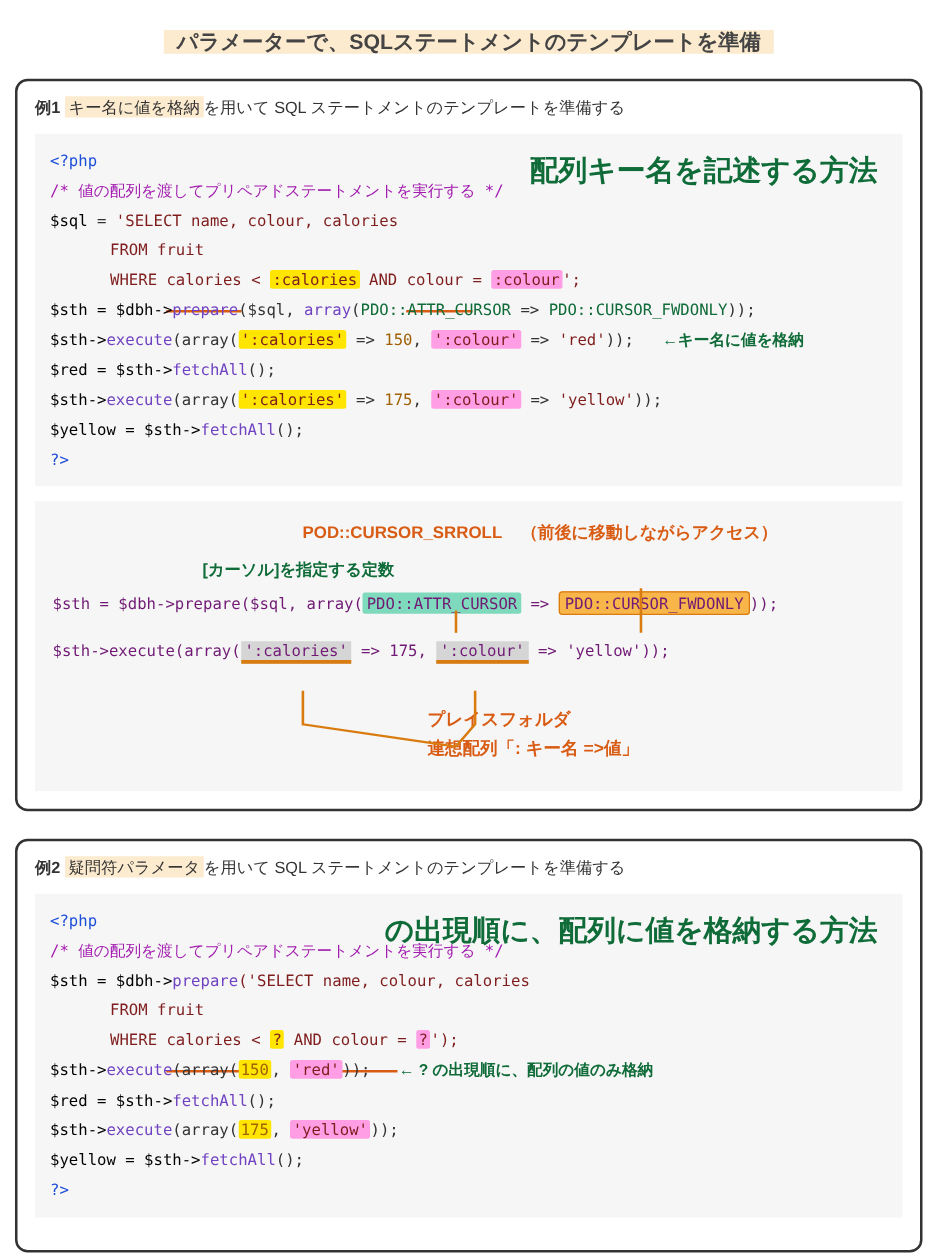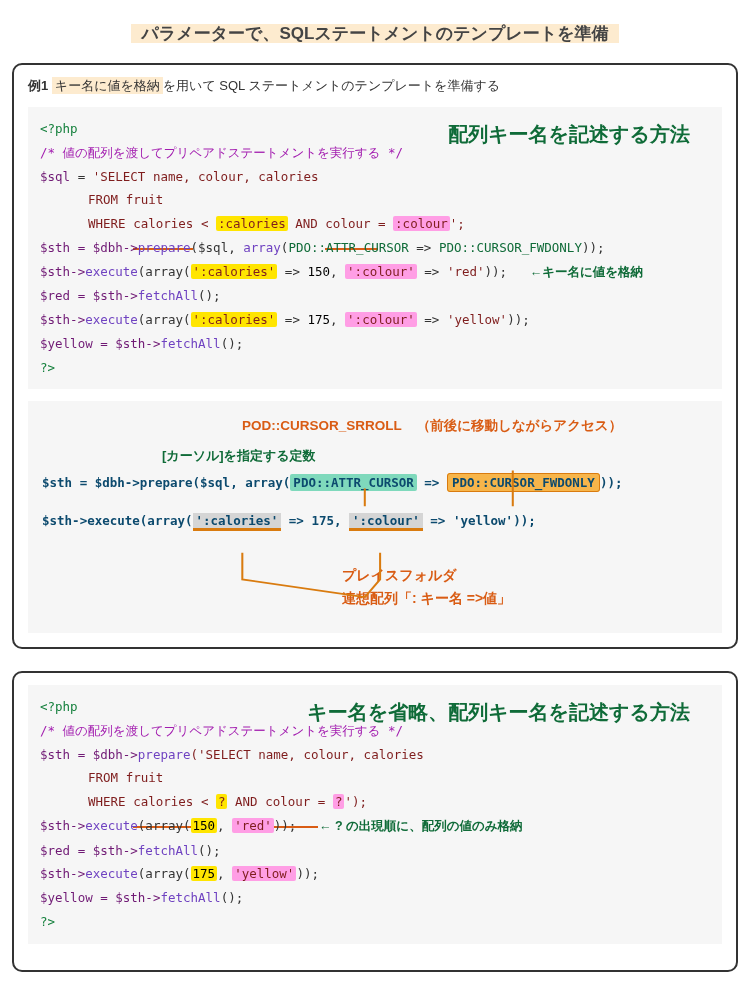"<?php" .kw-php { color: #15803d -> #1d4ed8 }
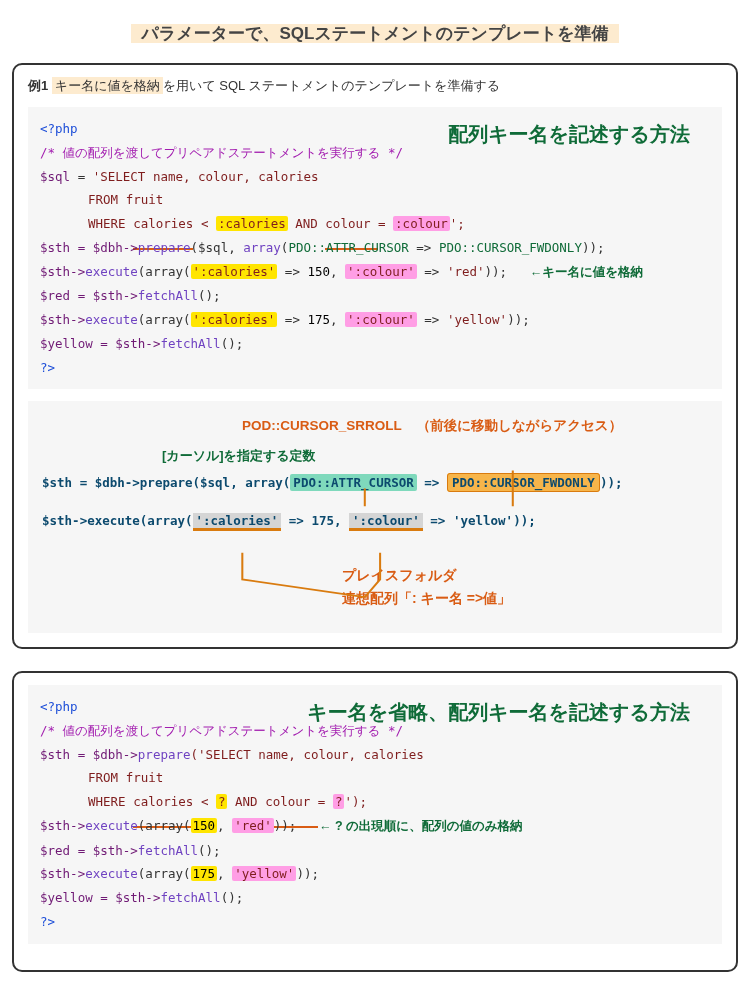"配列キー名を記述する方法" .method-note { font-size: 20px -> 23px; right: 32px -> 20px }
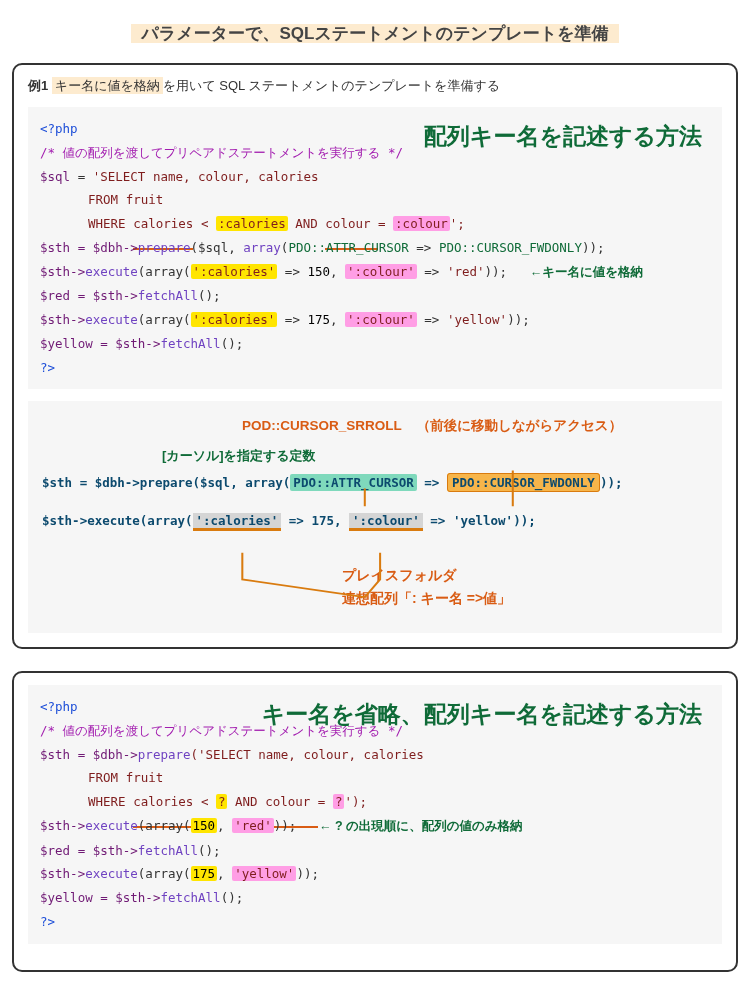"$sql" .var { color: #701a75 -> #000000 }
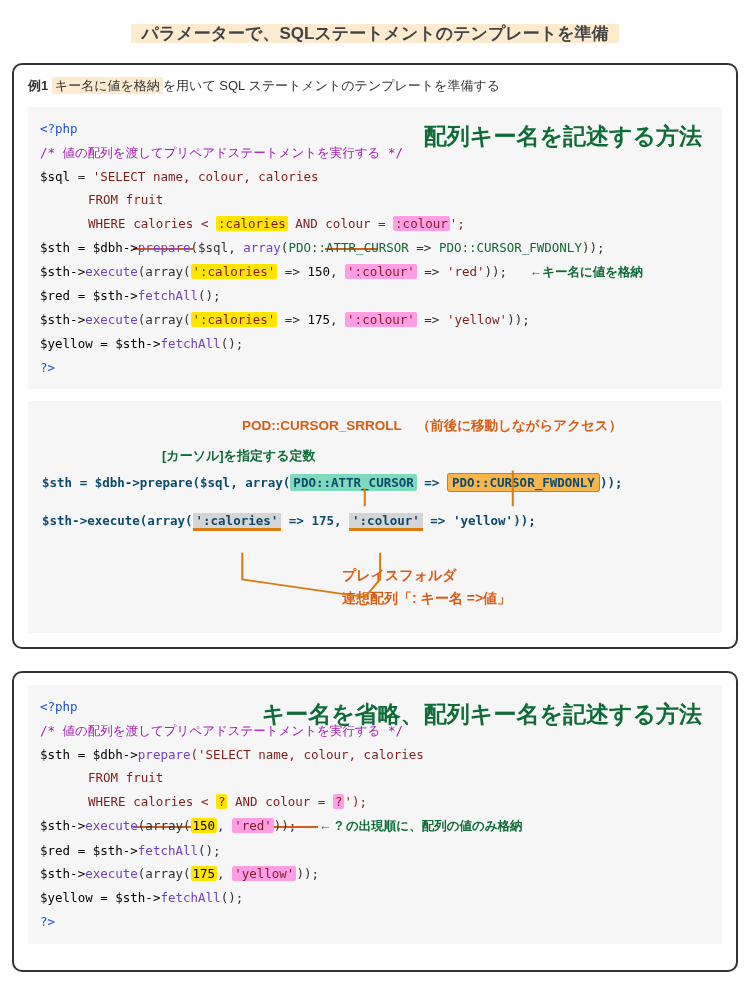"150" .num { color: #000000 -> #a16207 }
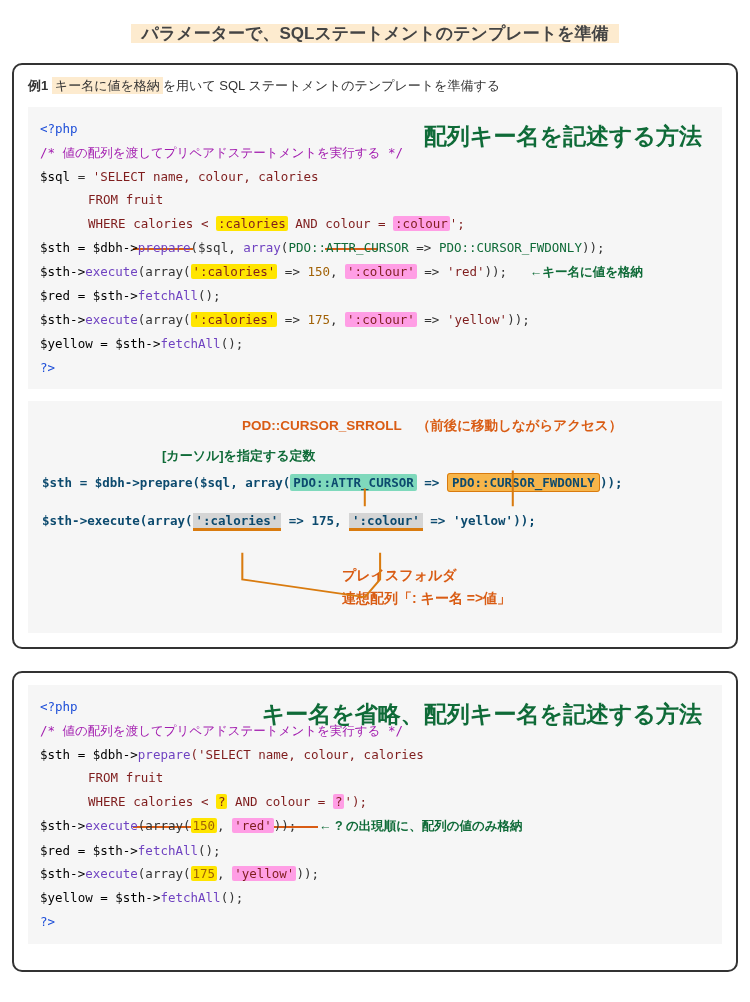"$sth = $dbh->prepare($sql, array(" .anno-code { color: #0c4a6e -> #701a75; font-weight: bold -> none }
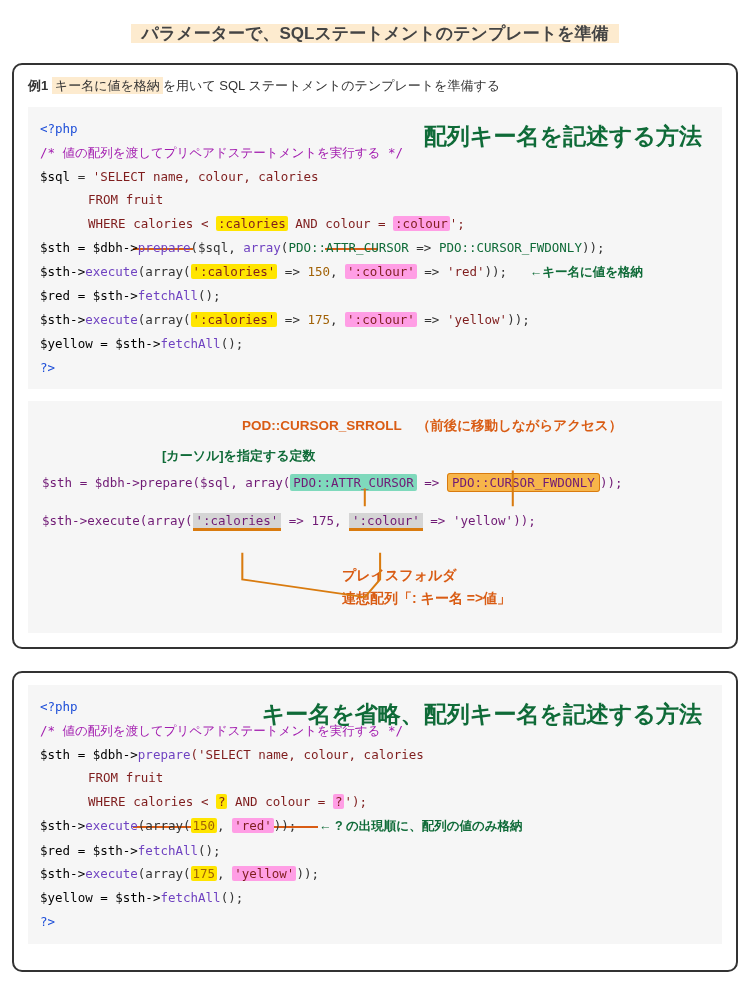"例2 疑問符パラメータ を用いて SQL ステートメントのテンプレートを準備する" div.ex-title { html: none -> <div> <strong>例2</strong> <span>疑問符パラメータ</span><span>を用いて SQL ステートメントのテンプレートを準備する</span> </div> }
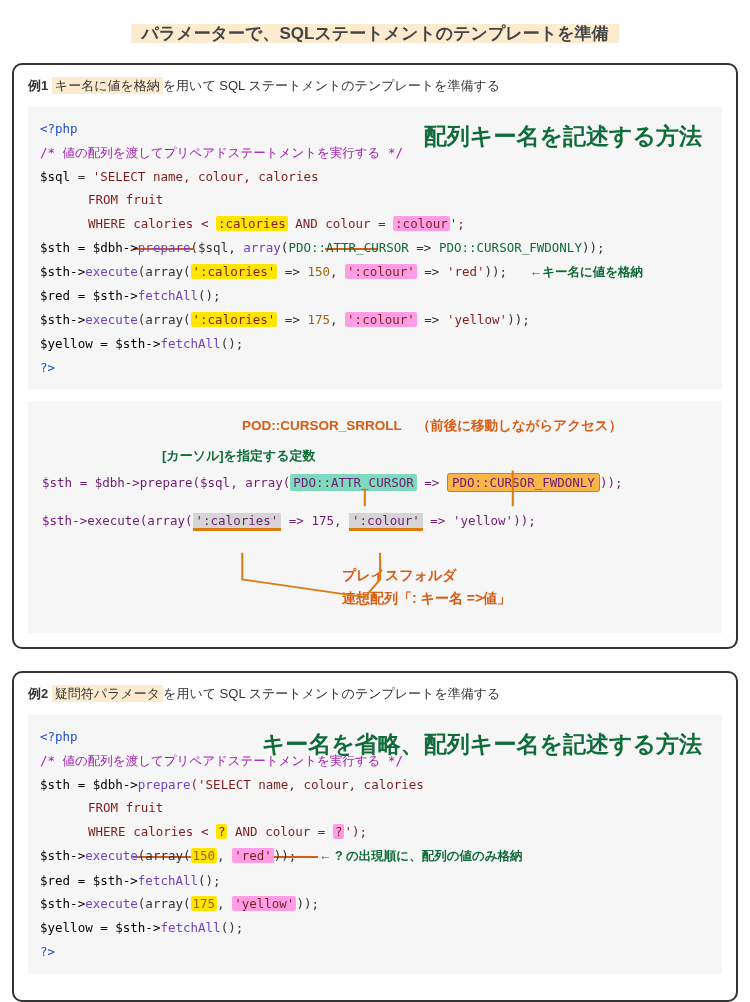"キー名を省略、配列キー名を記述する方法" div.method-note { text: キー名を省略、配列キー名を記述 -> の出現順に、配列に値を格納 }
